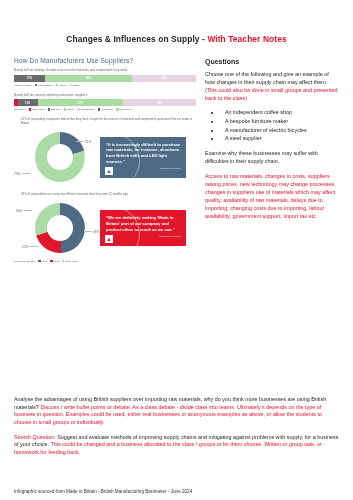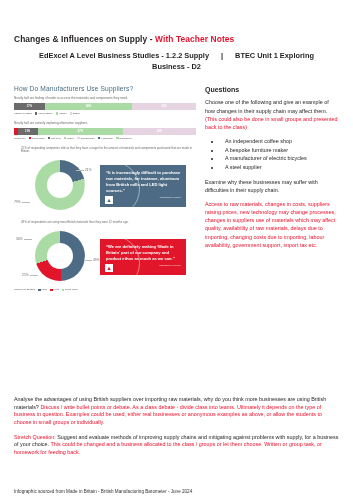"Changes & Influences on Supply" .title { text-align: none -> center }
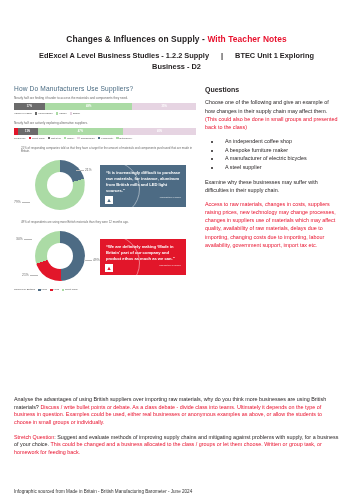"EdExcel A Level Business Studies" div.subtitle { html: <div> <span>EdExcel A Level Business Studies - 1.2.2 Supply</span><span>|</span><span>BTEC Unit 1 Exploring Business - D2</span> </div> -> none }
